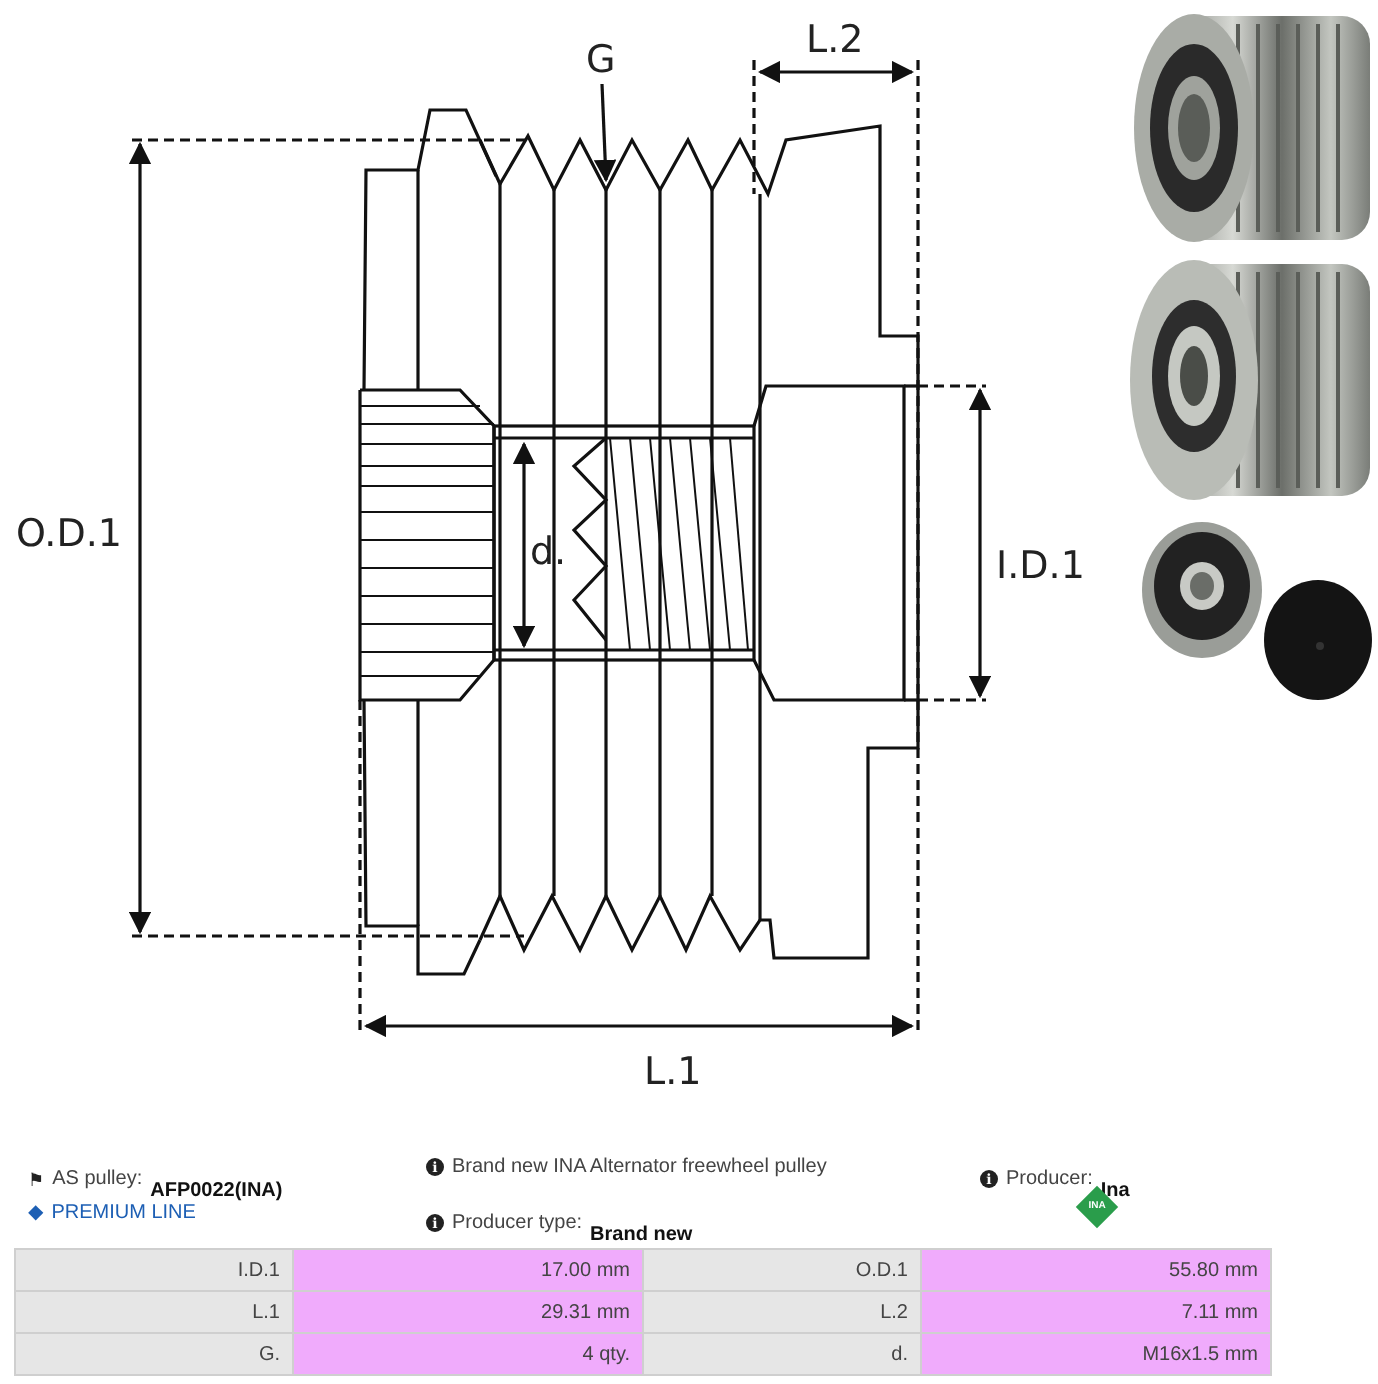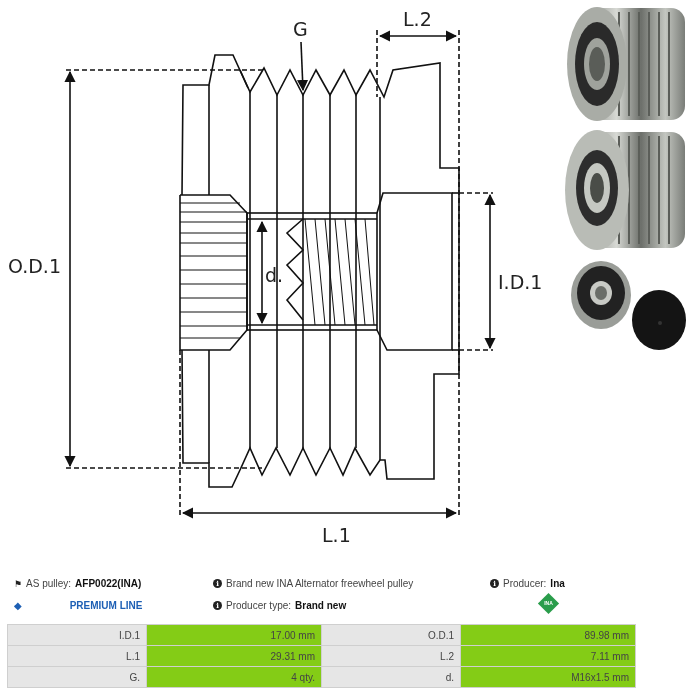"AFP0022(INA)" .info b { margin-top: none -> 12px }
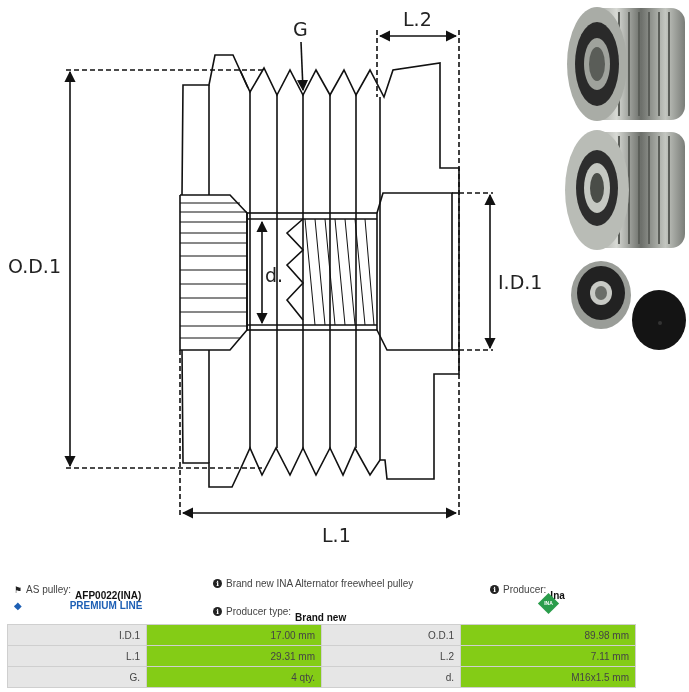"PREMIUM LINE" .premium { font-weight: bold -> normal; margin-left: 44px -> none }
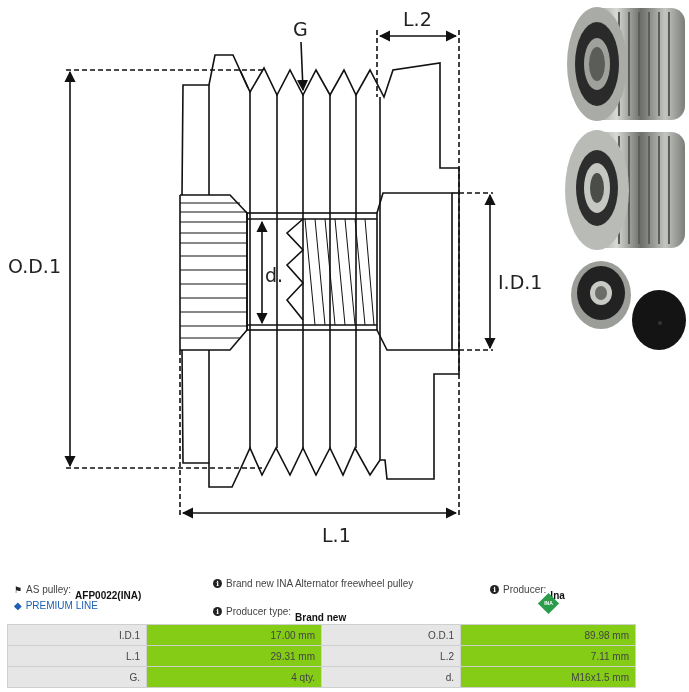"17.00 mm" table.spec td.val { background: #84cc16 -> #f0abfc }
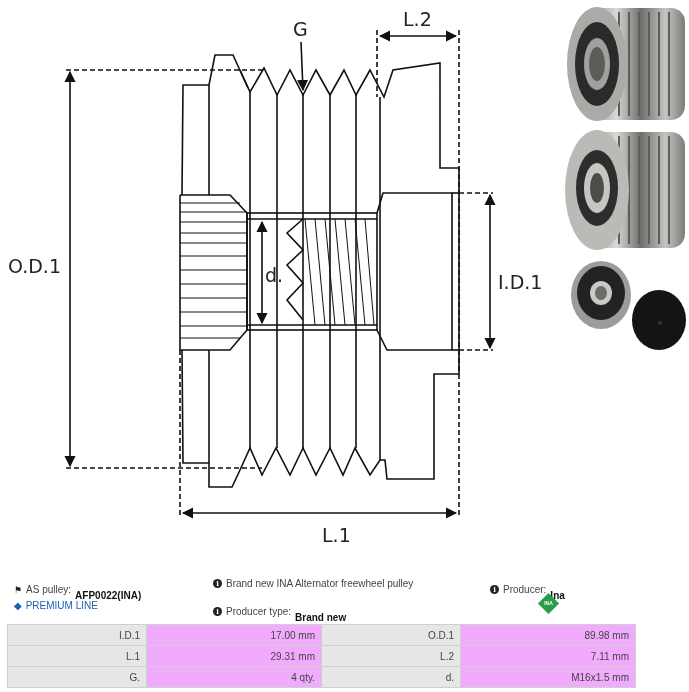"89.98 mm" td.val { text: 89.98 -> 55.80 }
